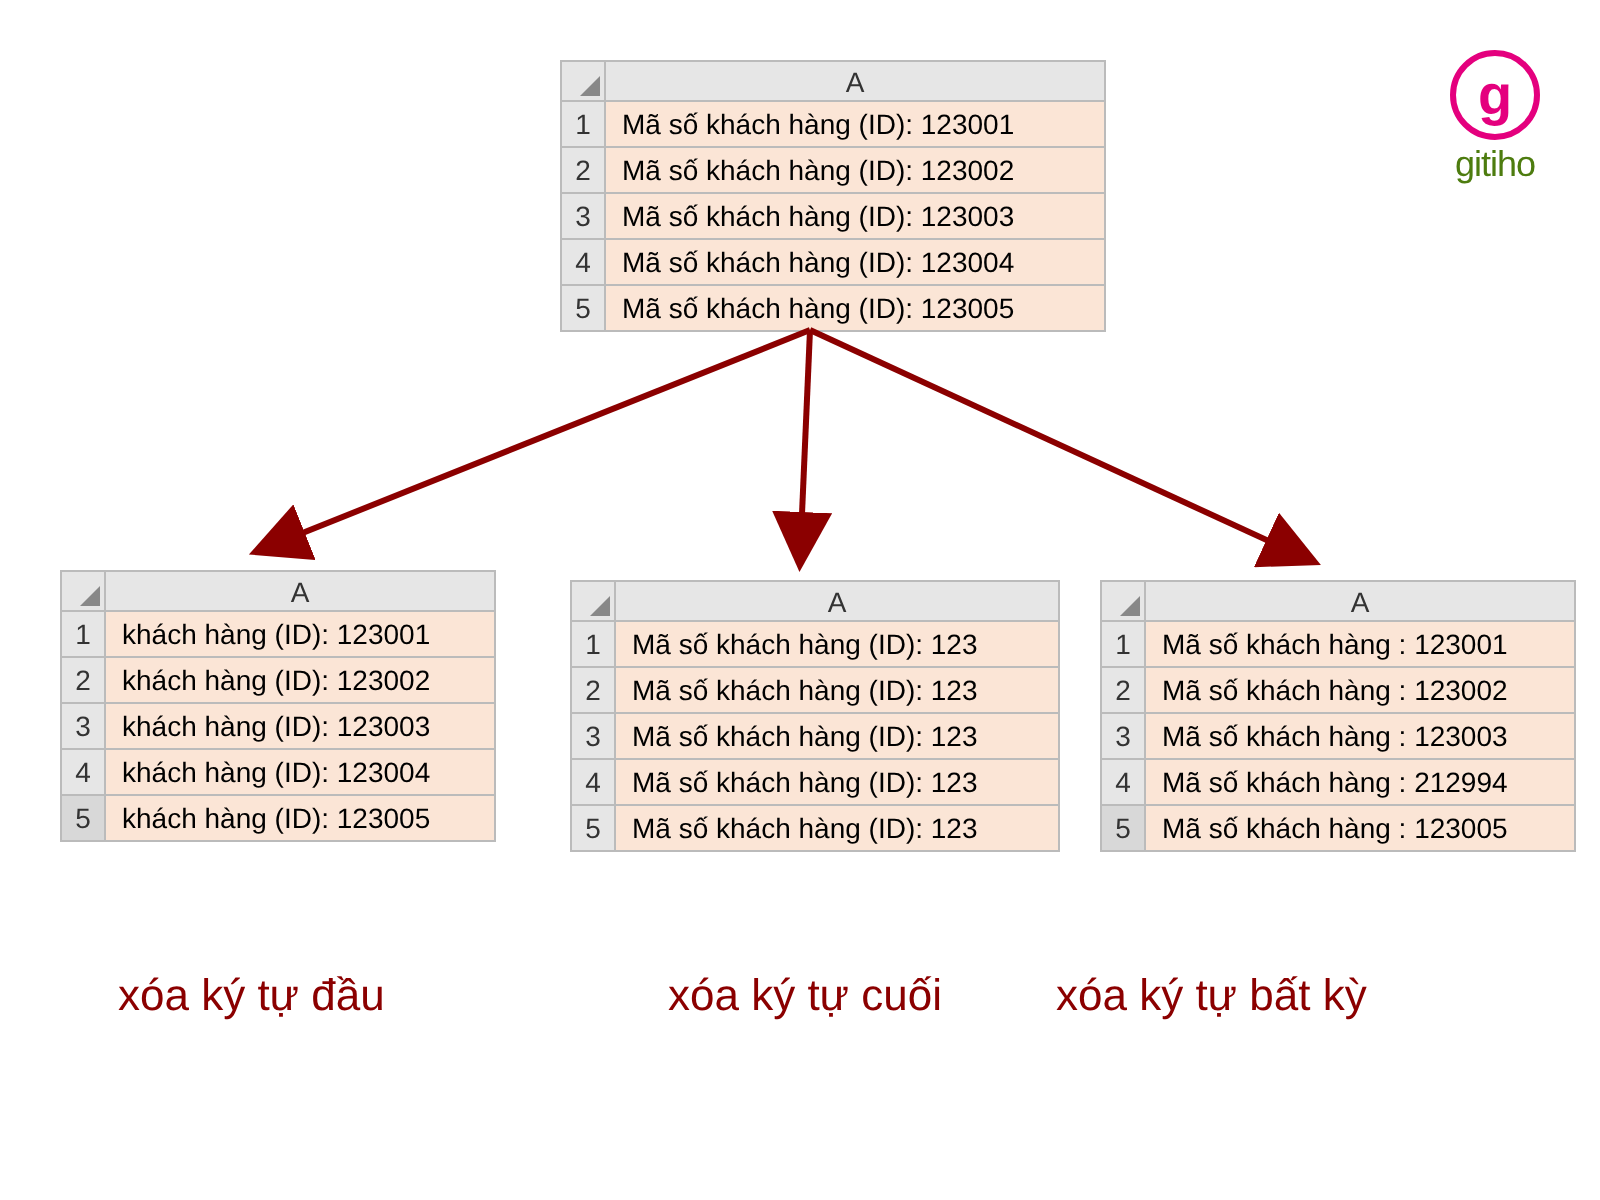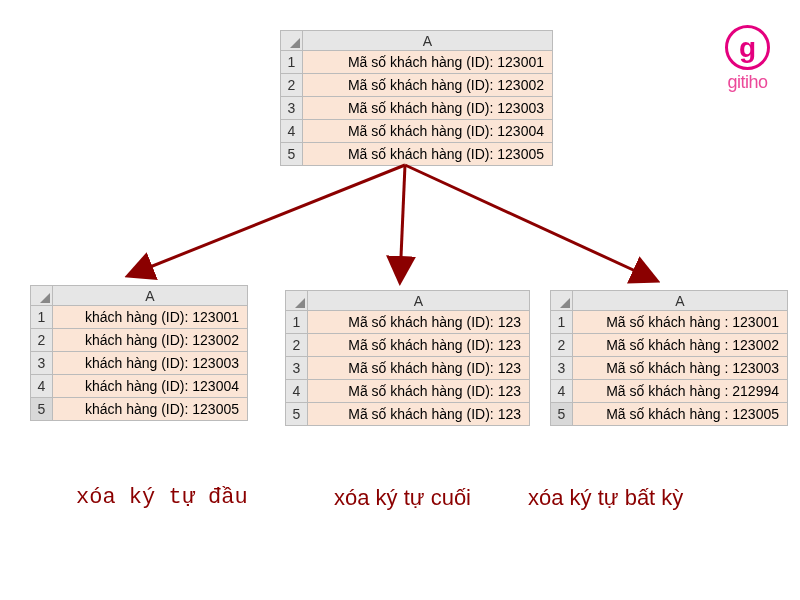"Mã số khách hàng (ID):" .xl-table td.cell { text-align: right -> left }
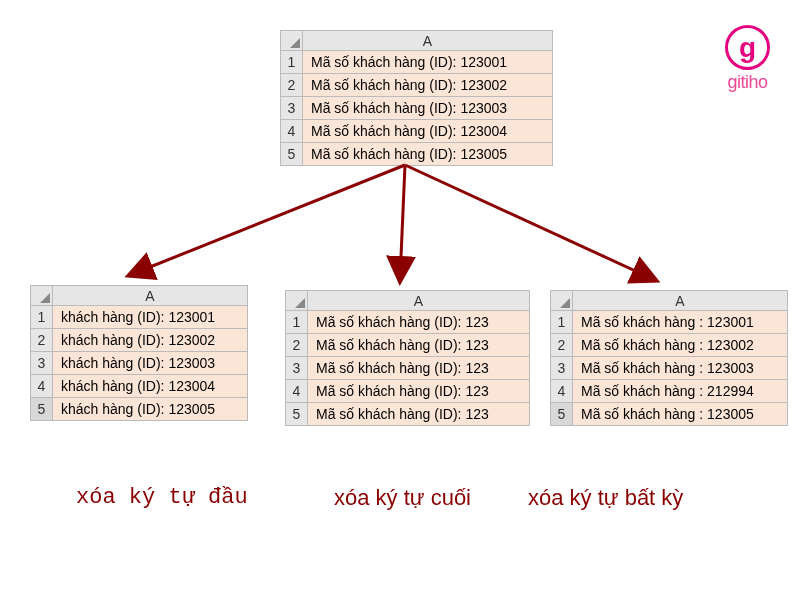"gitiho" .logo-text { color: #ec4899 -> #4d7c0f }
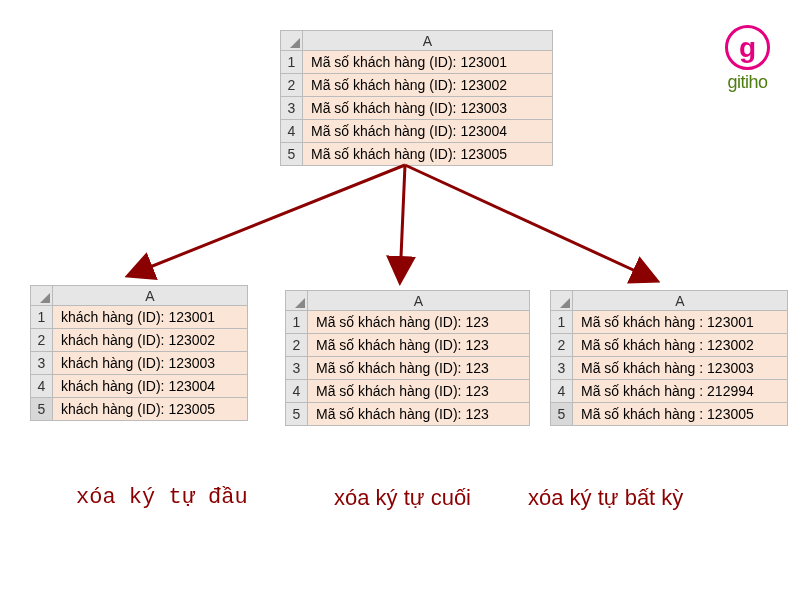"xóa ký tự đầu" .cap-a { font-family: Liberation Mono, monospace -> none; left: 76px -> 59px }
